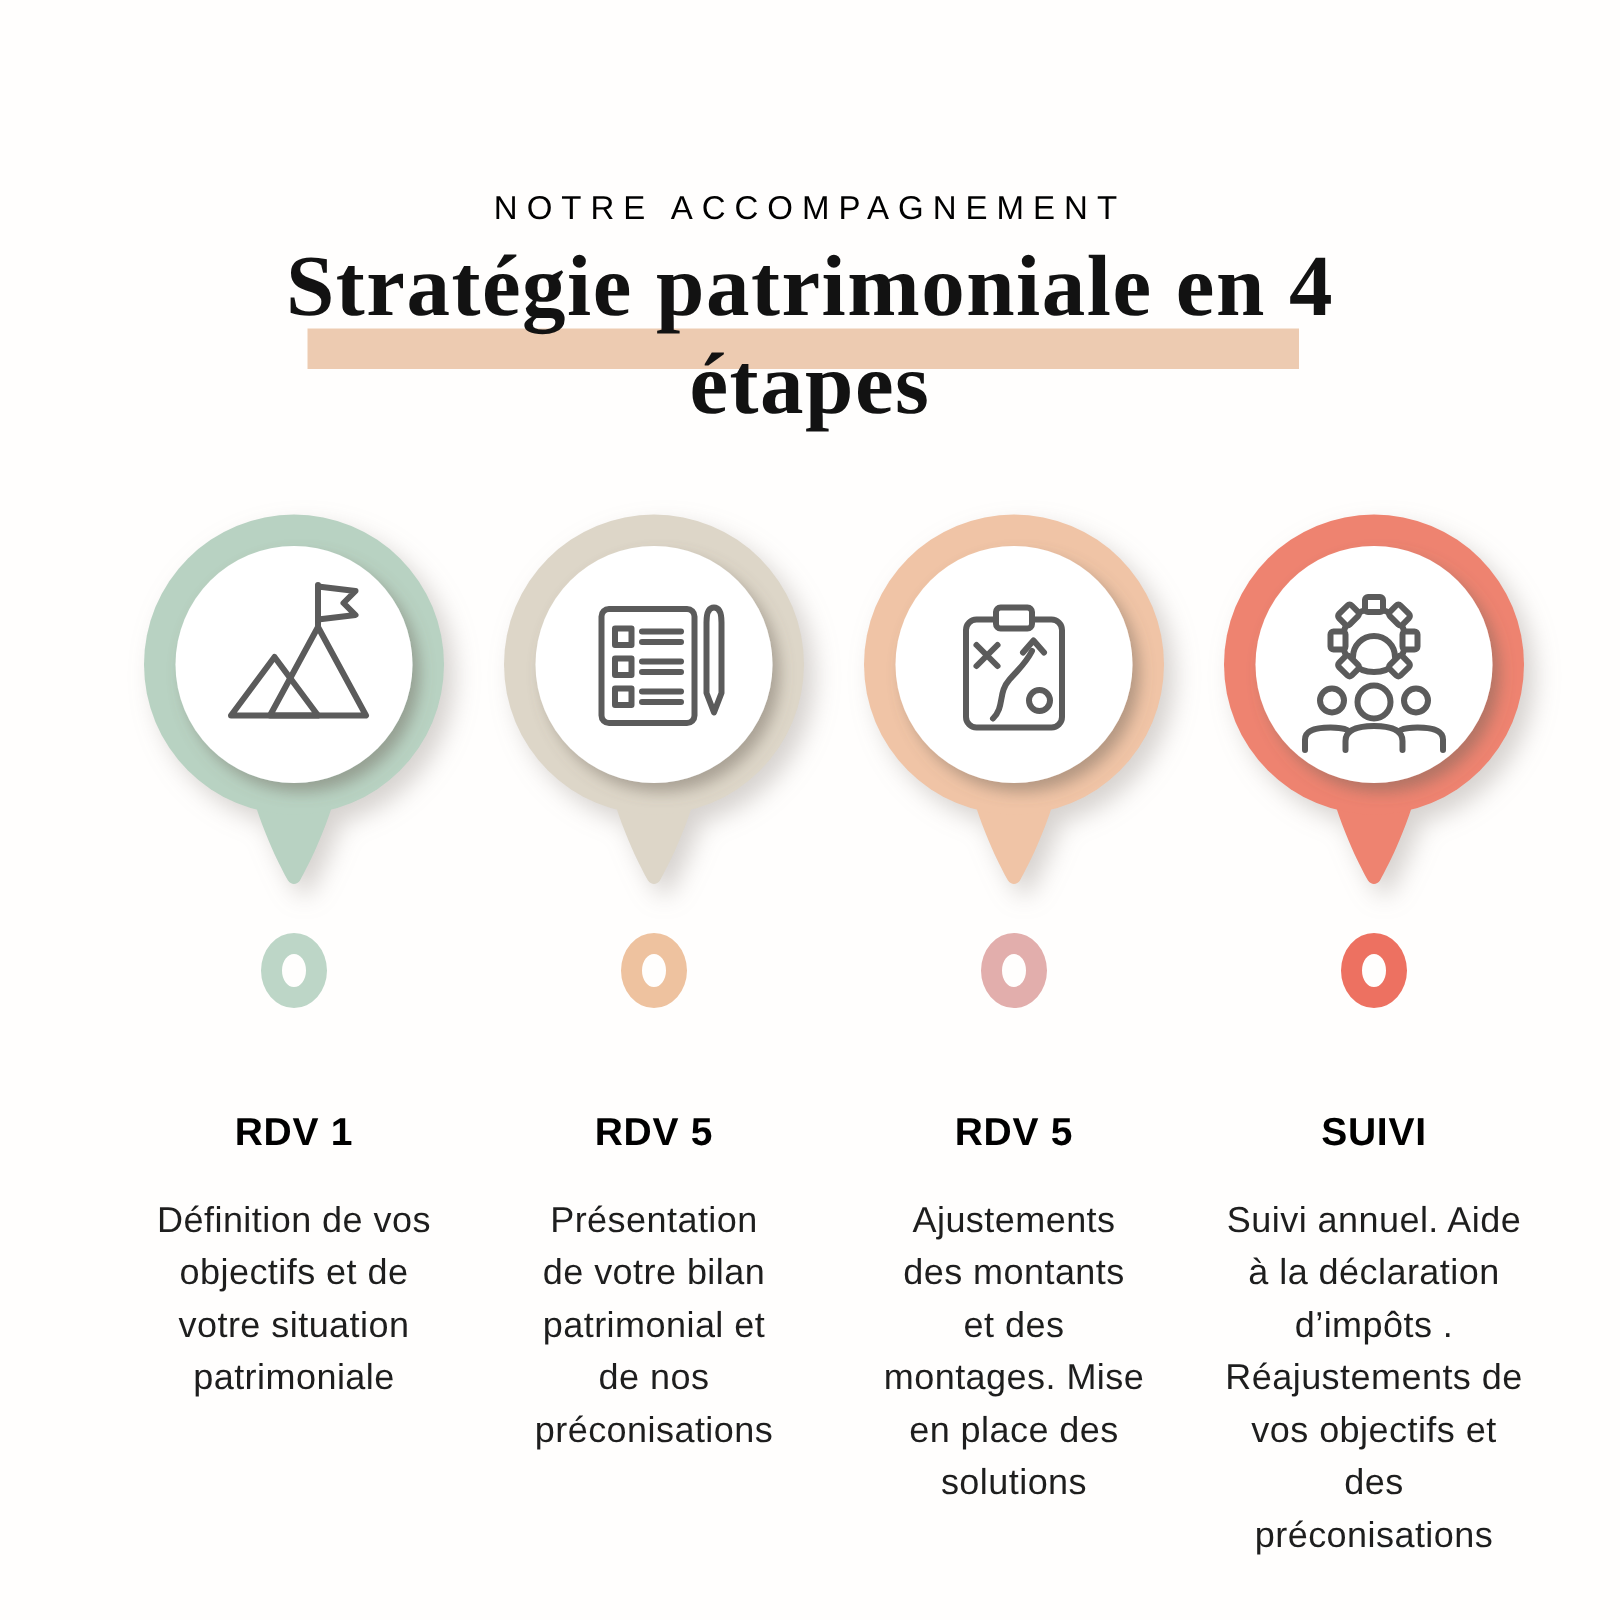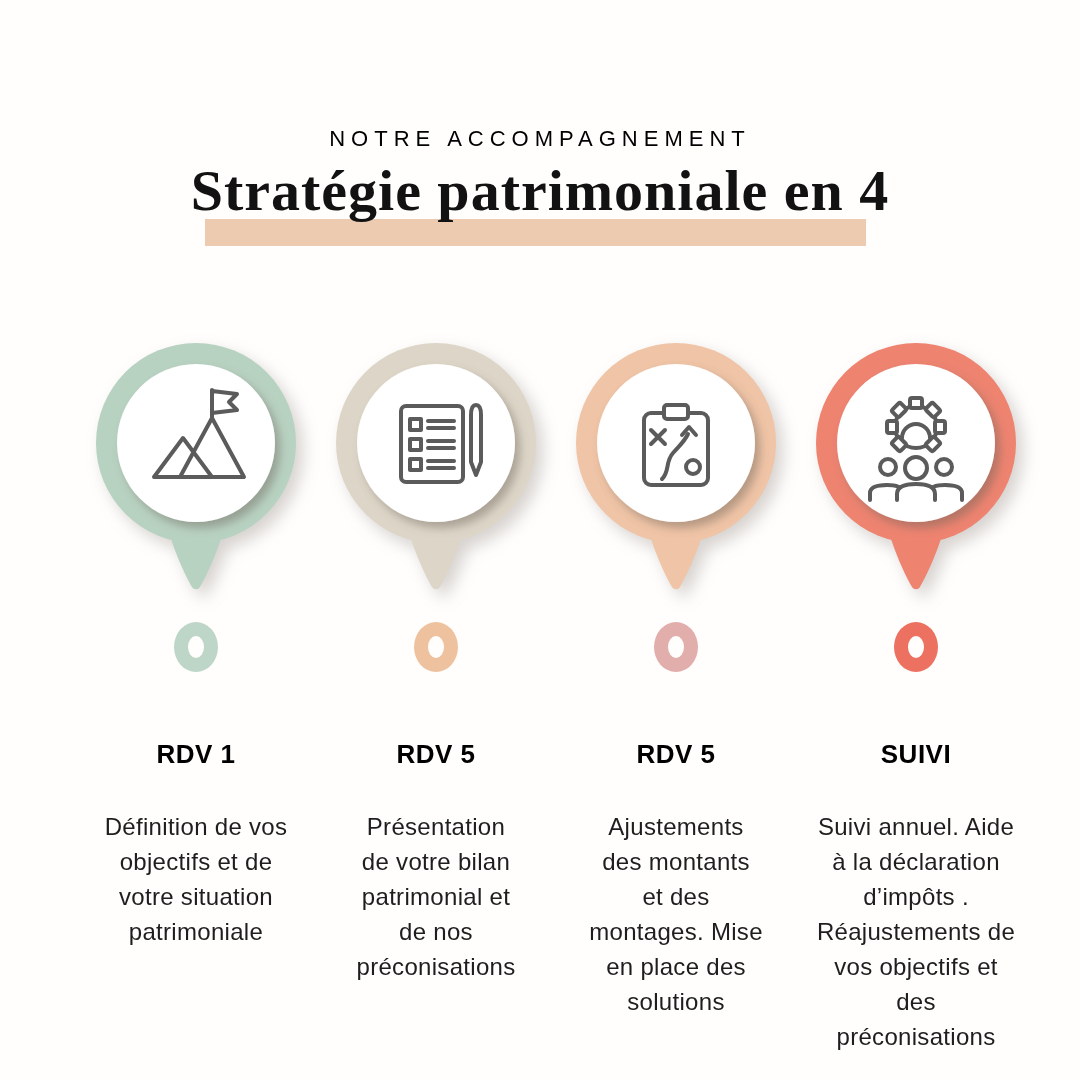"étapes" div.title-line { html: none -> <div>étapes</div> }
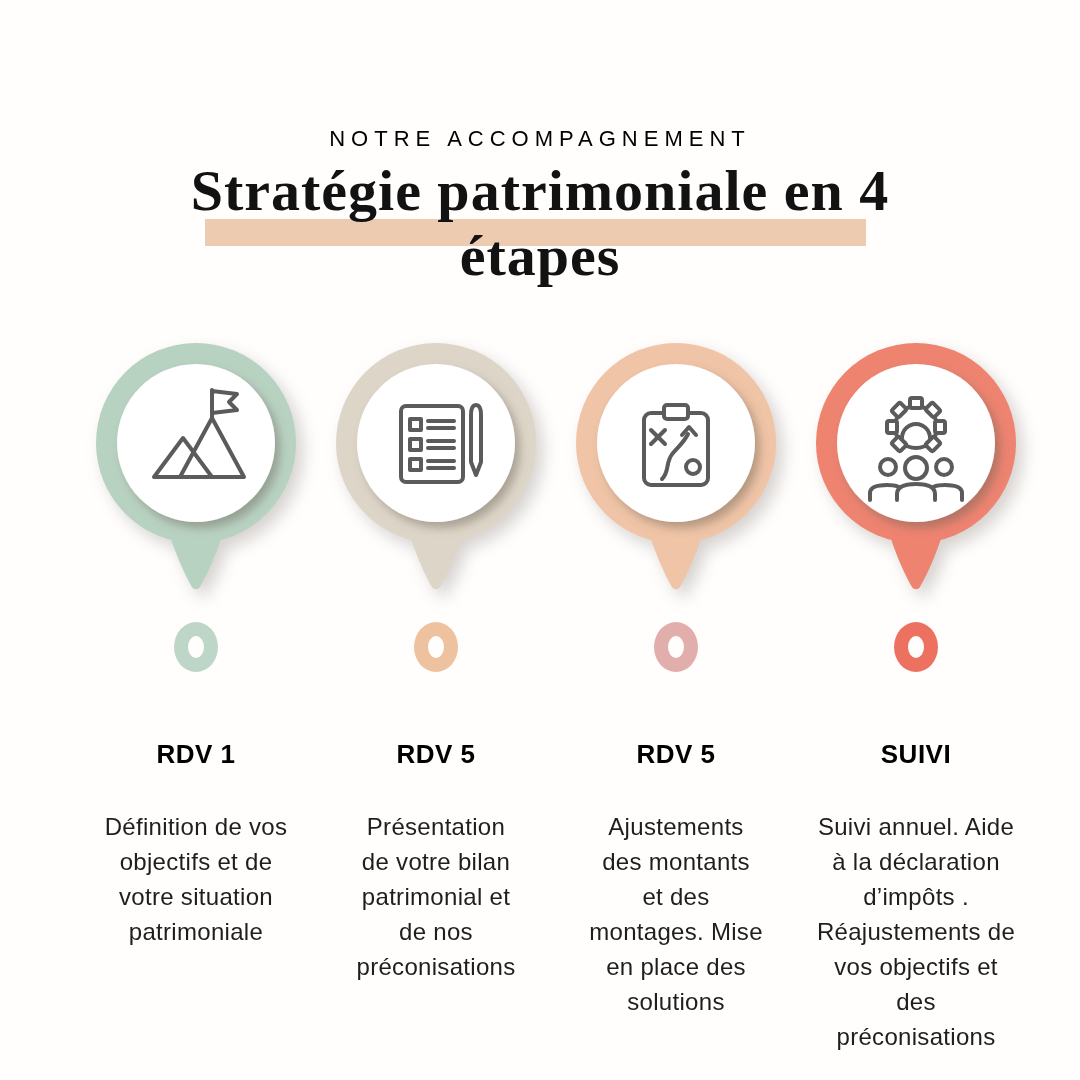"Définition de vos" .step-desc { margin-top: 41px -> 28px }
